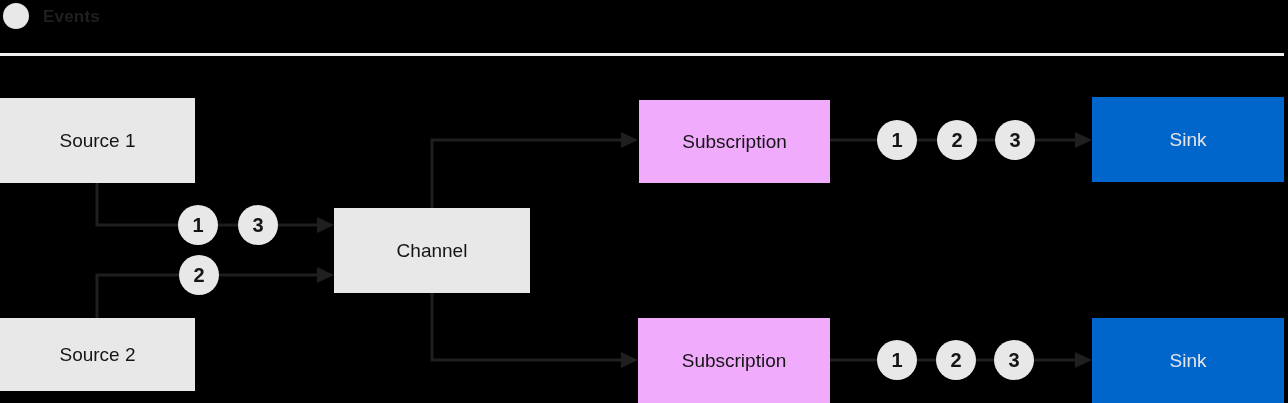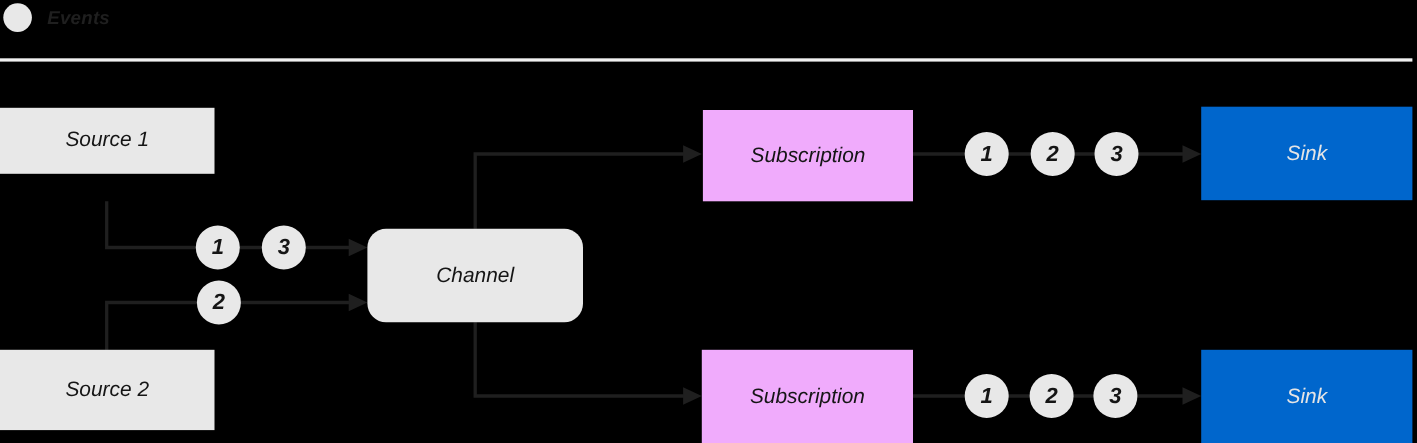"Events" .canvas { font-style: italic -> none }
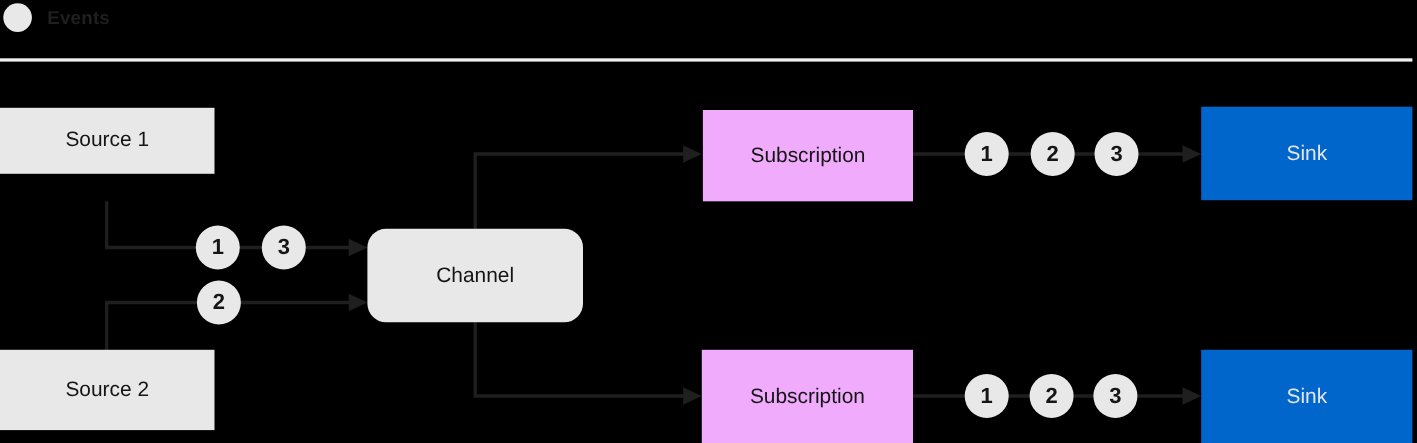"Source 1" #node-source-1 { height: 60px -> 85px }
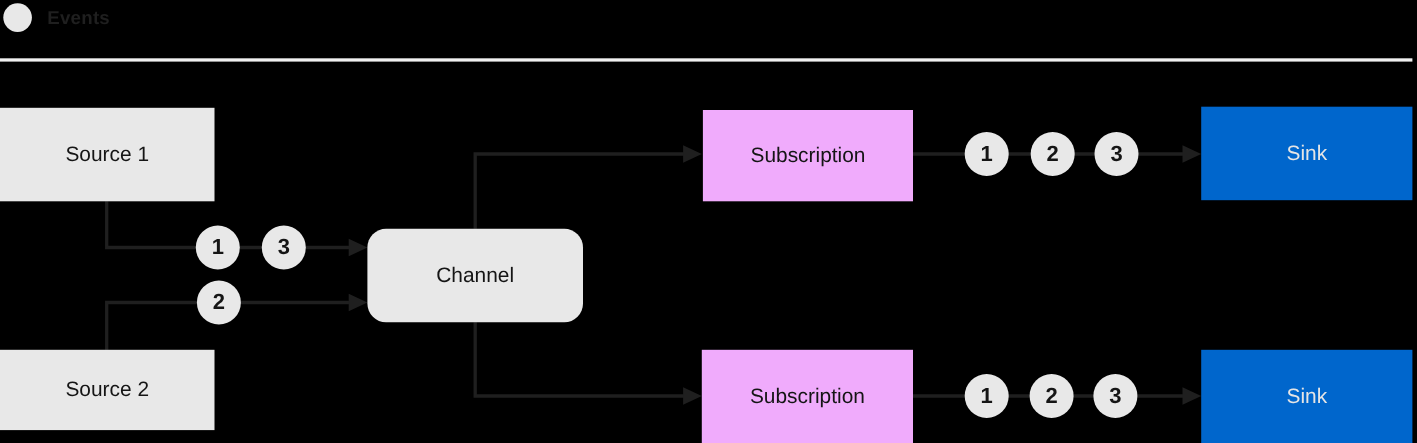"Channel" #node-channel { border-radius: 17px -> none }
